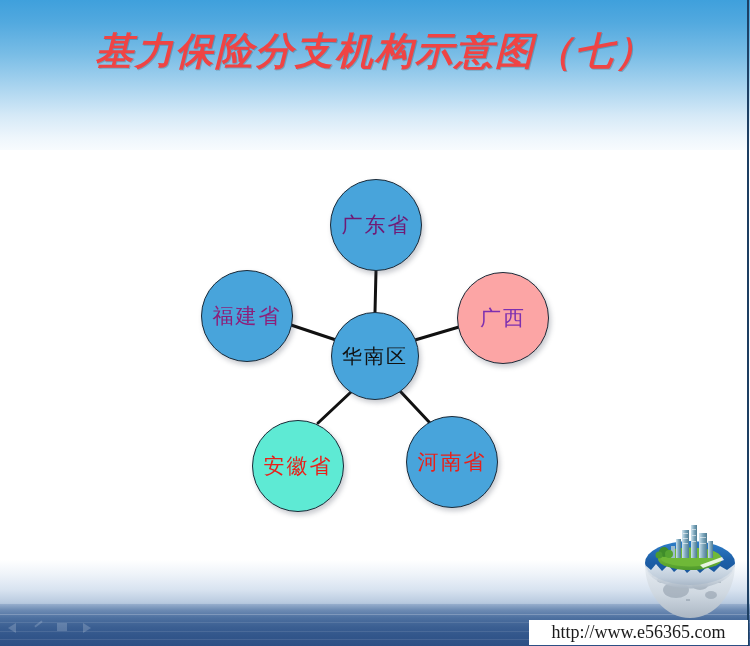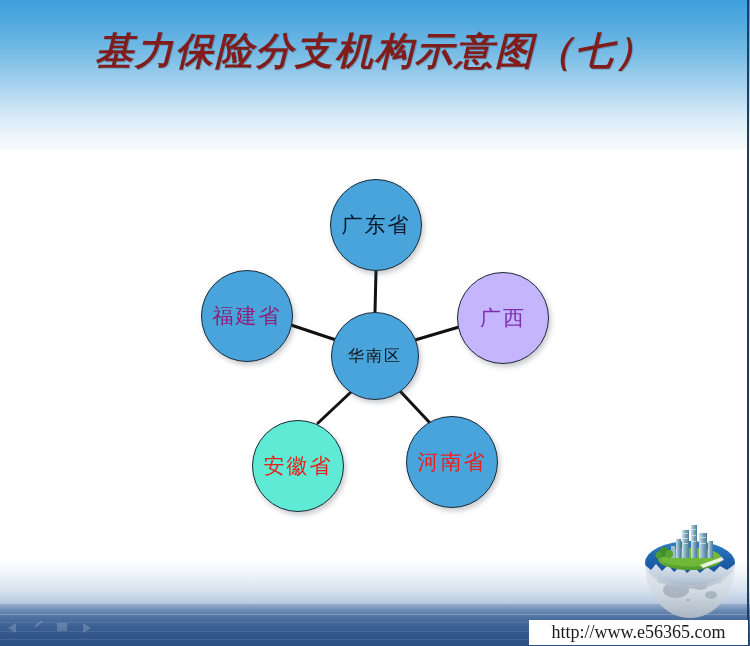"基力保险分支机构示意图（七）" .slide-title { color: #7f1d1d -> #ef4444 }
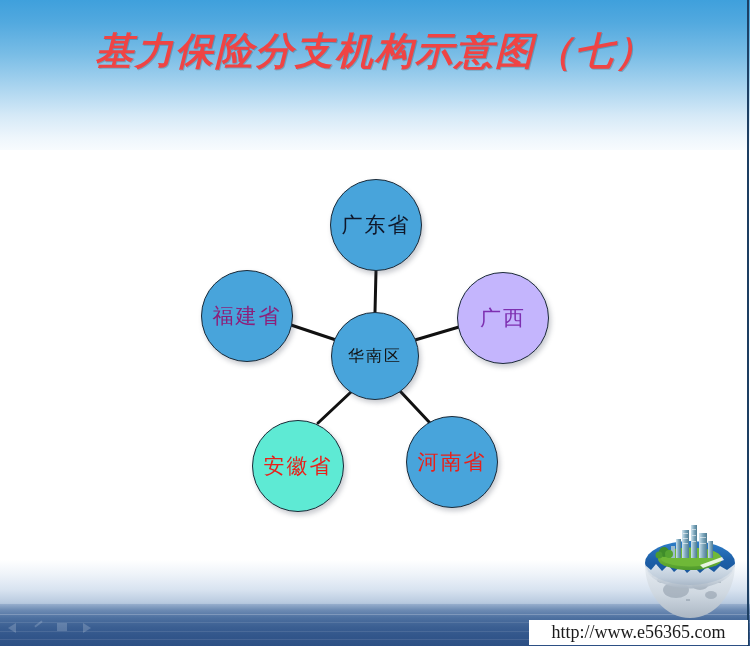"广东省" span.node-label { color: #0f172a -> #701a75 }
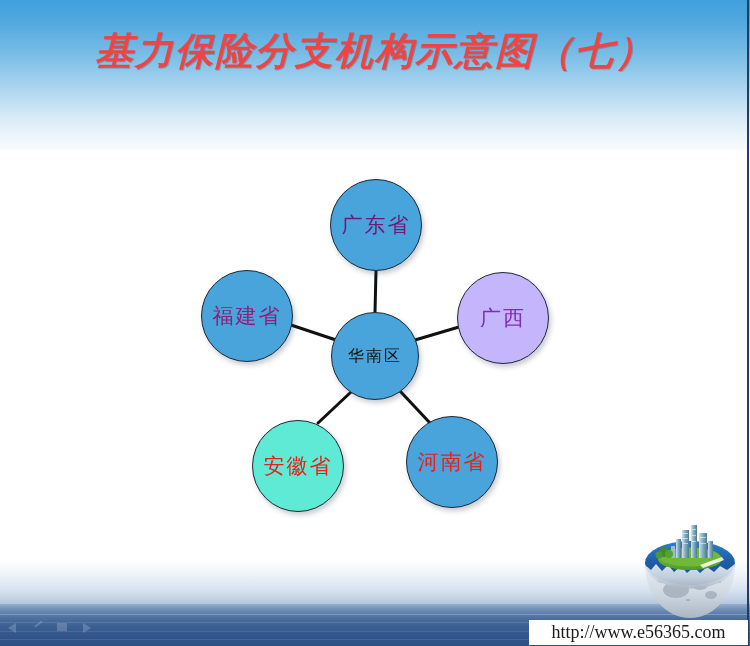"广西" div.node { background: #c4b5fd -> #fca5a5 }
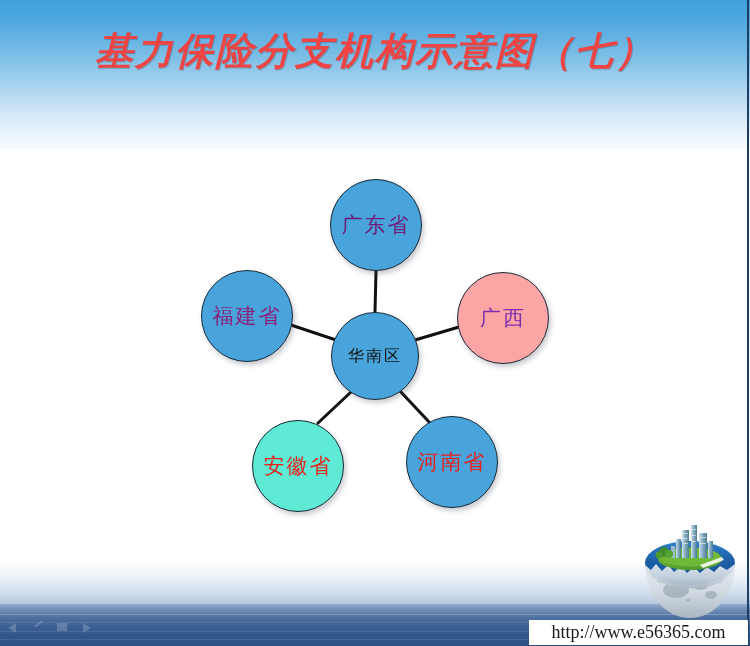"华南区" .node-center .node-label { font-size: 16px -> 20px }
